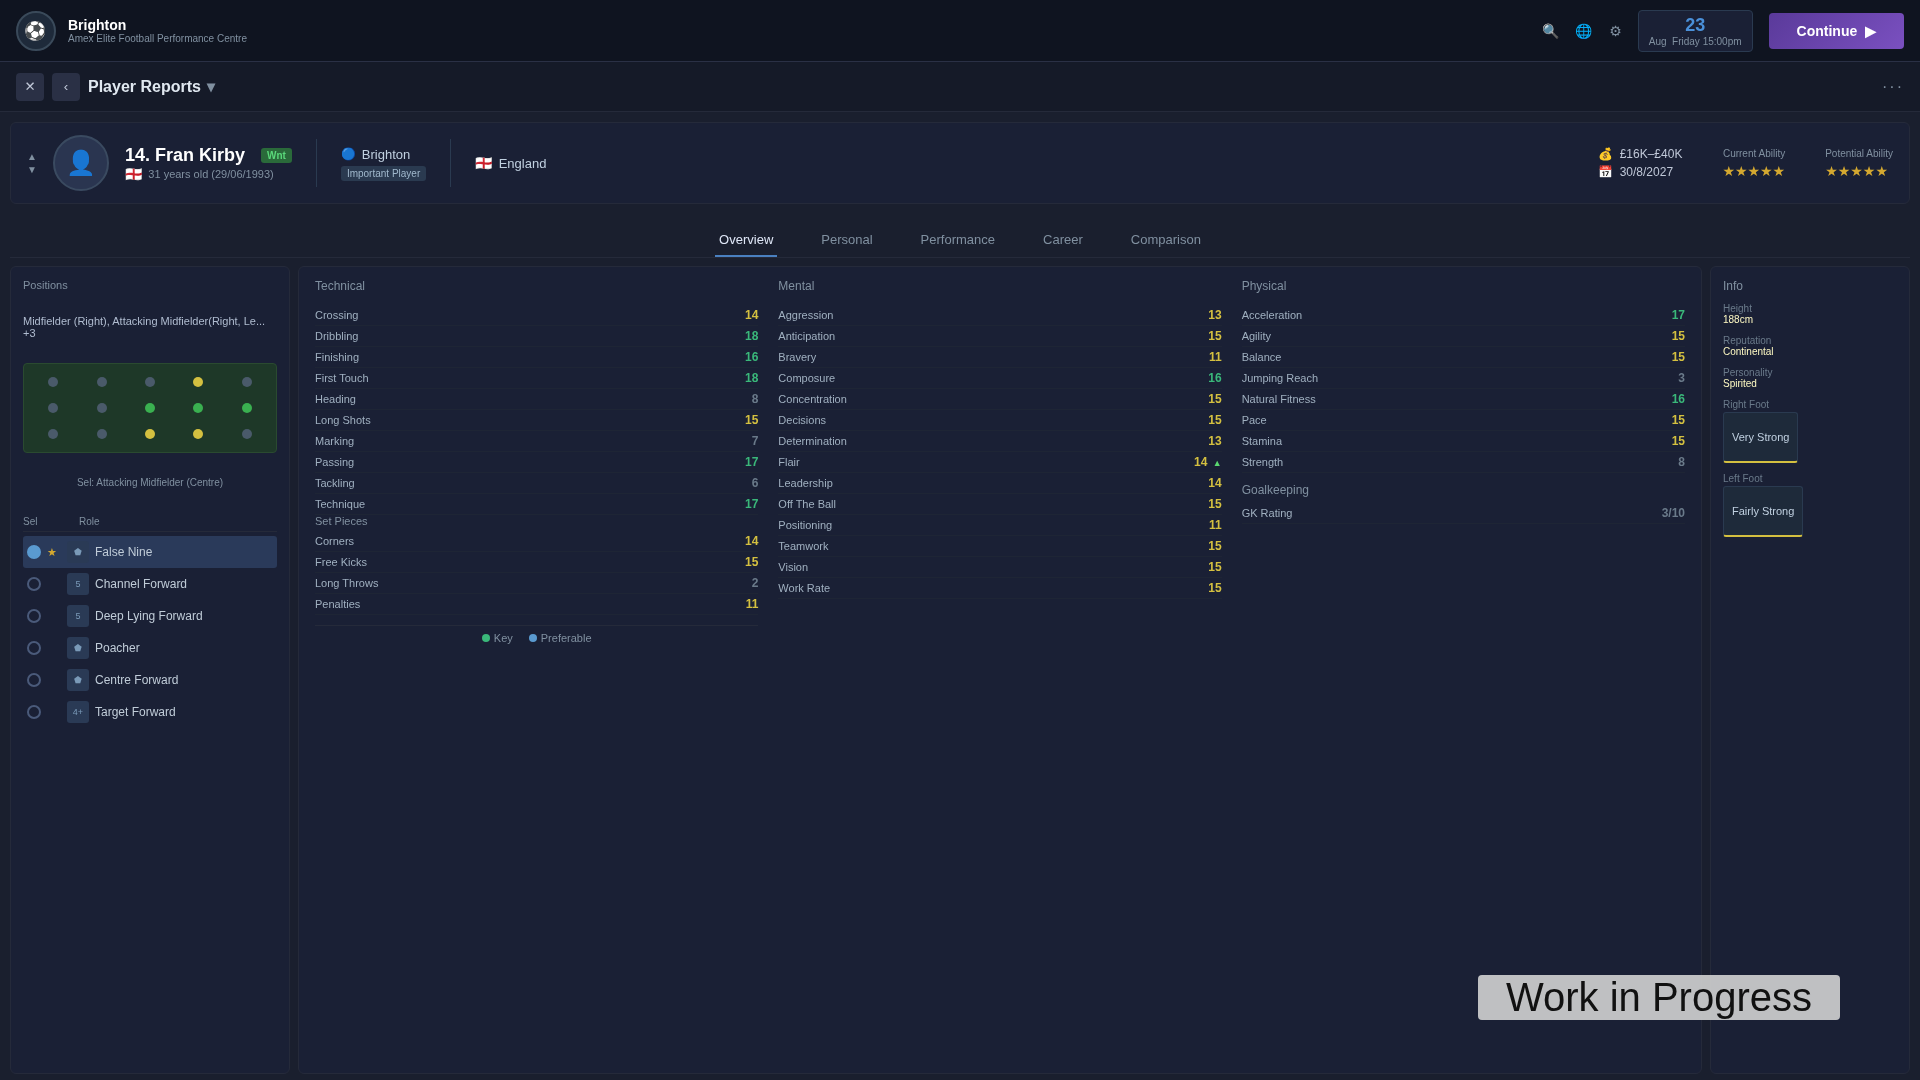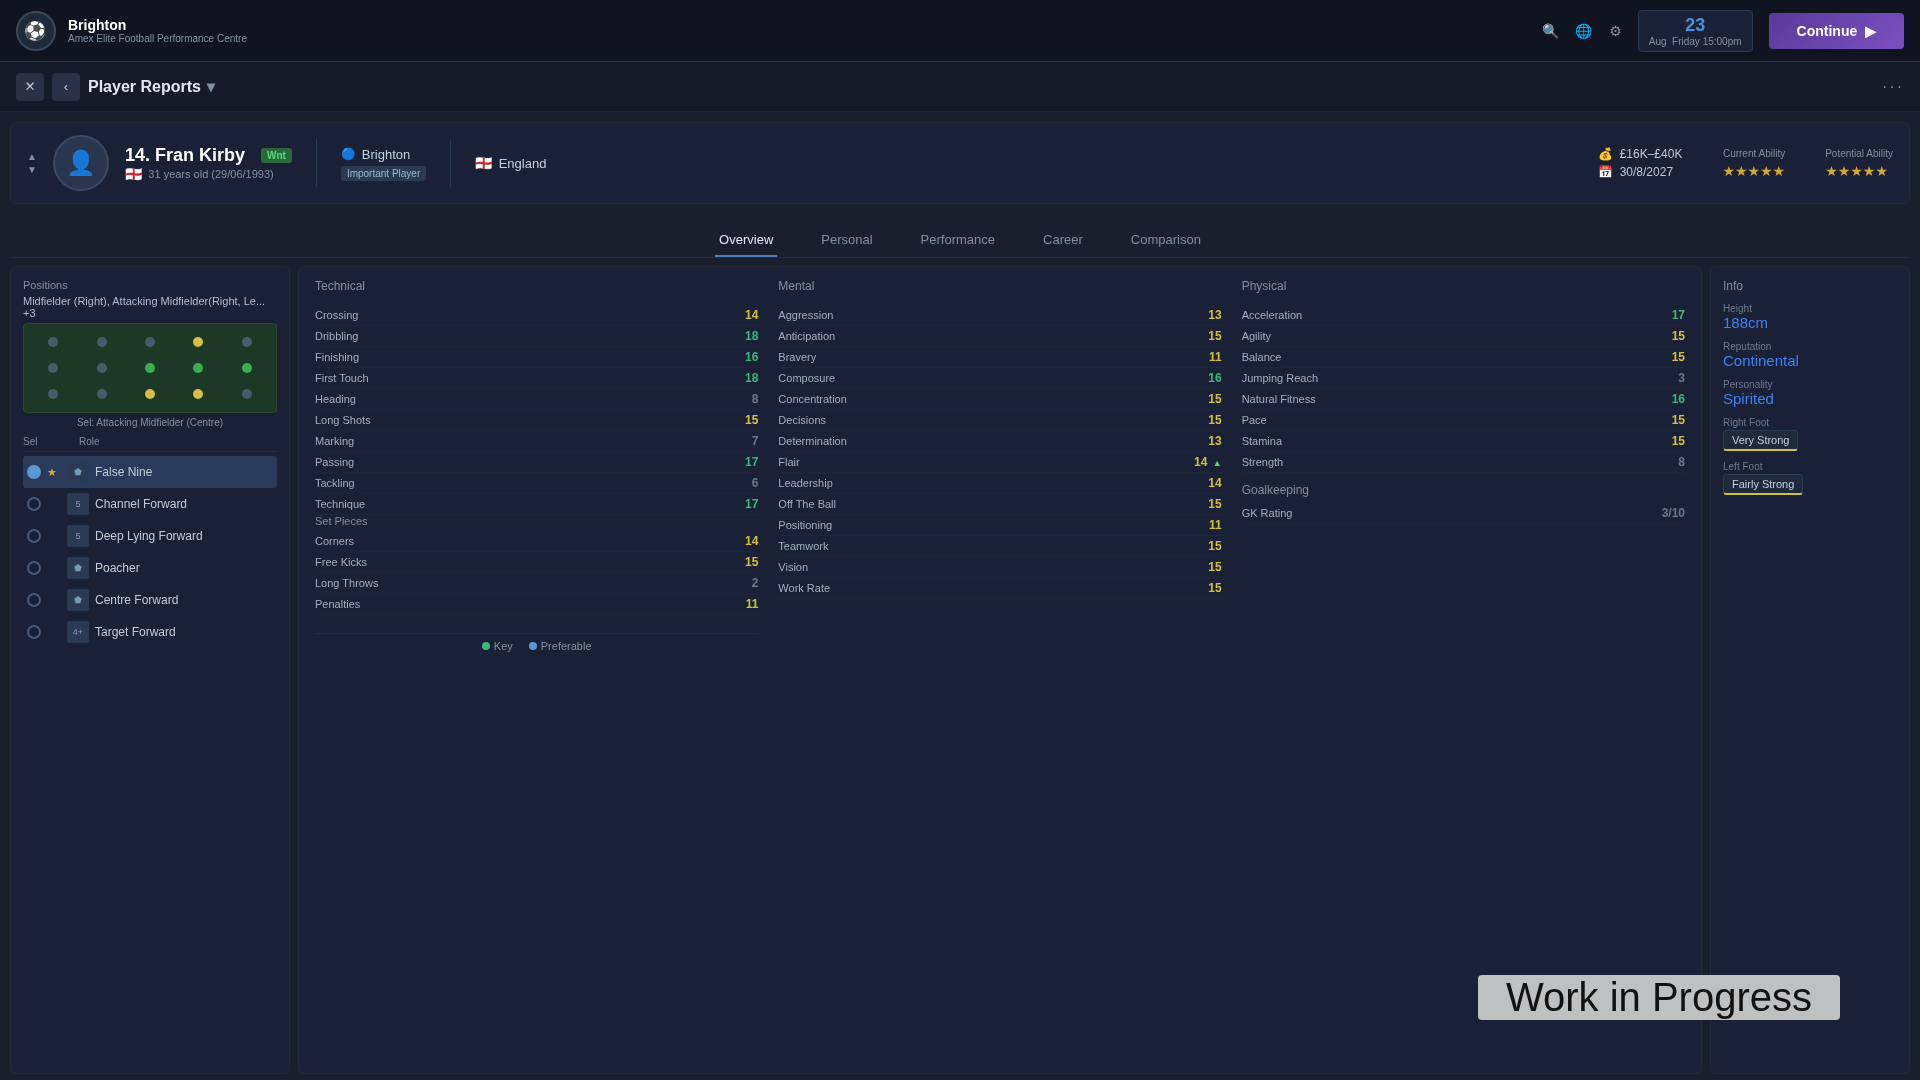"Positions" .left-panel { gap: 4px -> 24px }
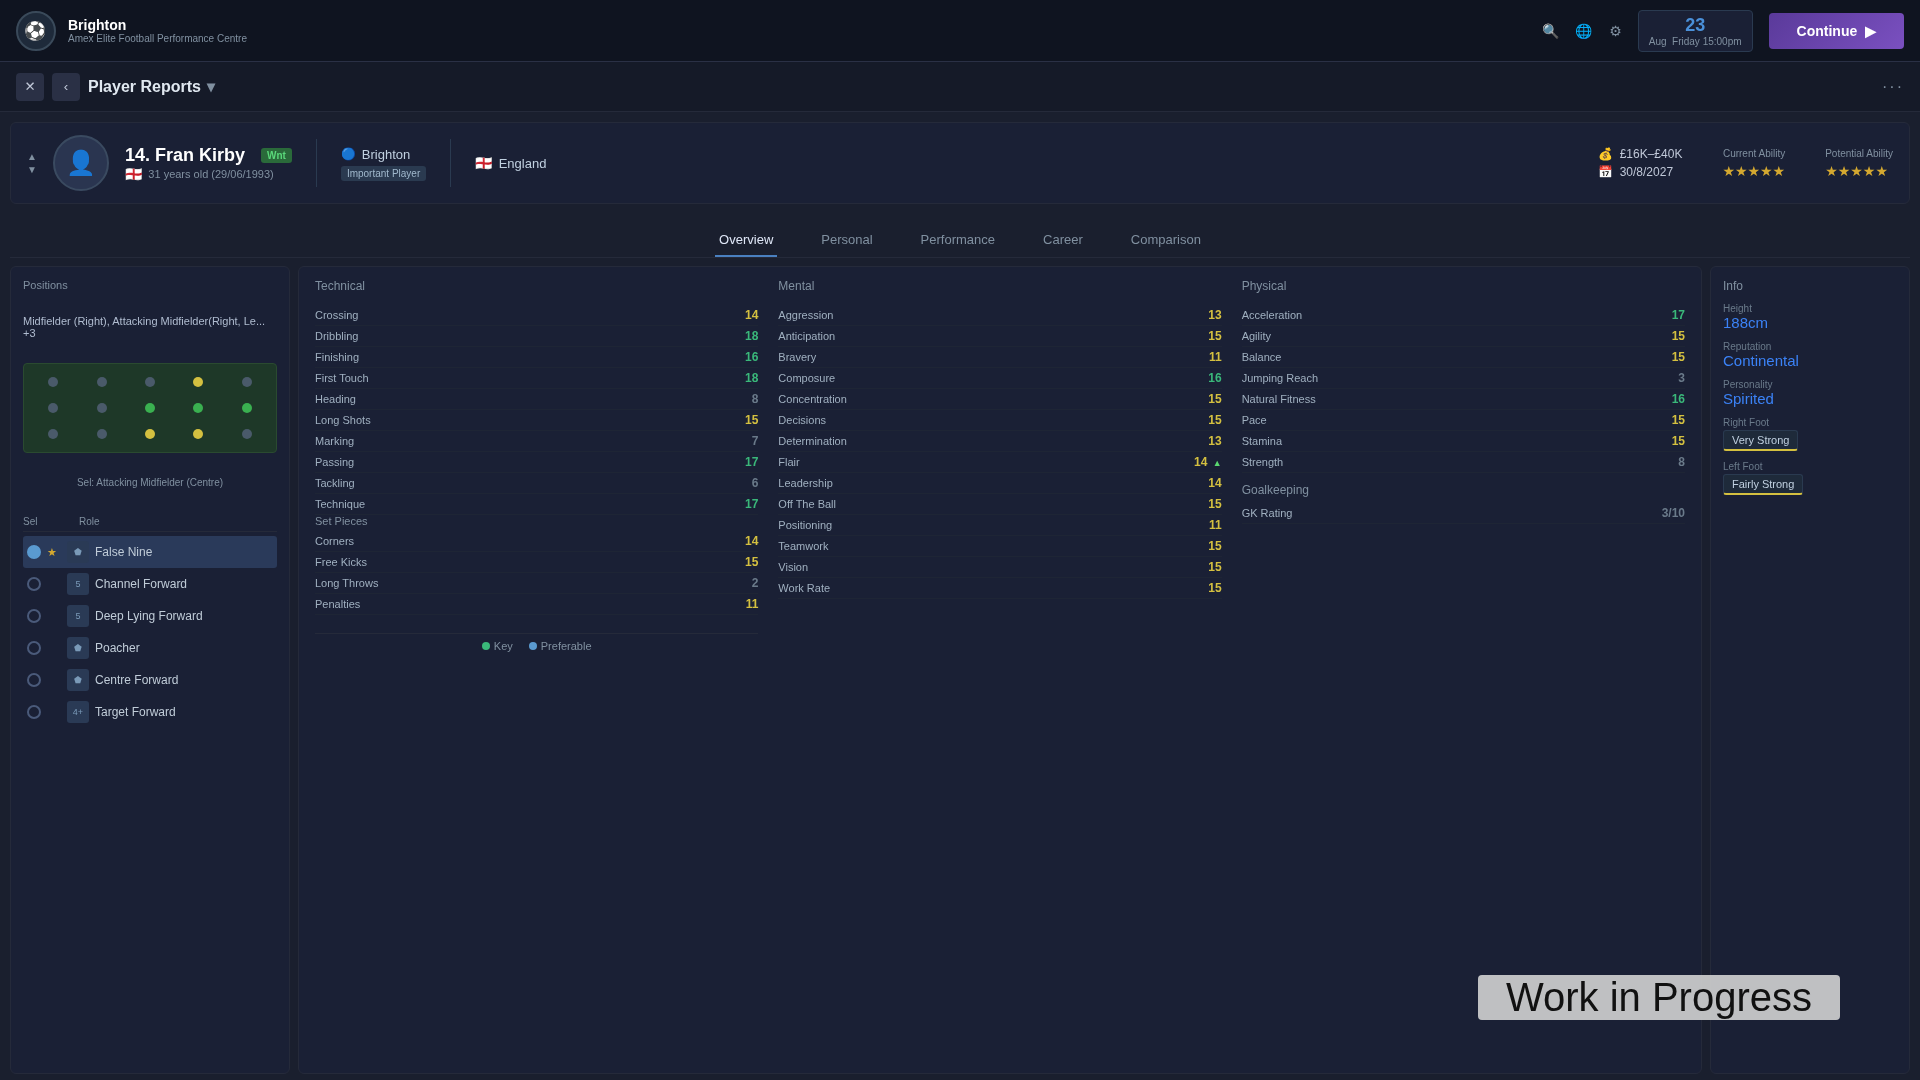"188cm" .info-row-val { color: #3b82f6 -> #fef9c3; font-size: 15px -> 10px }
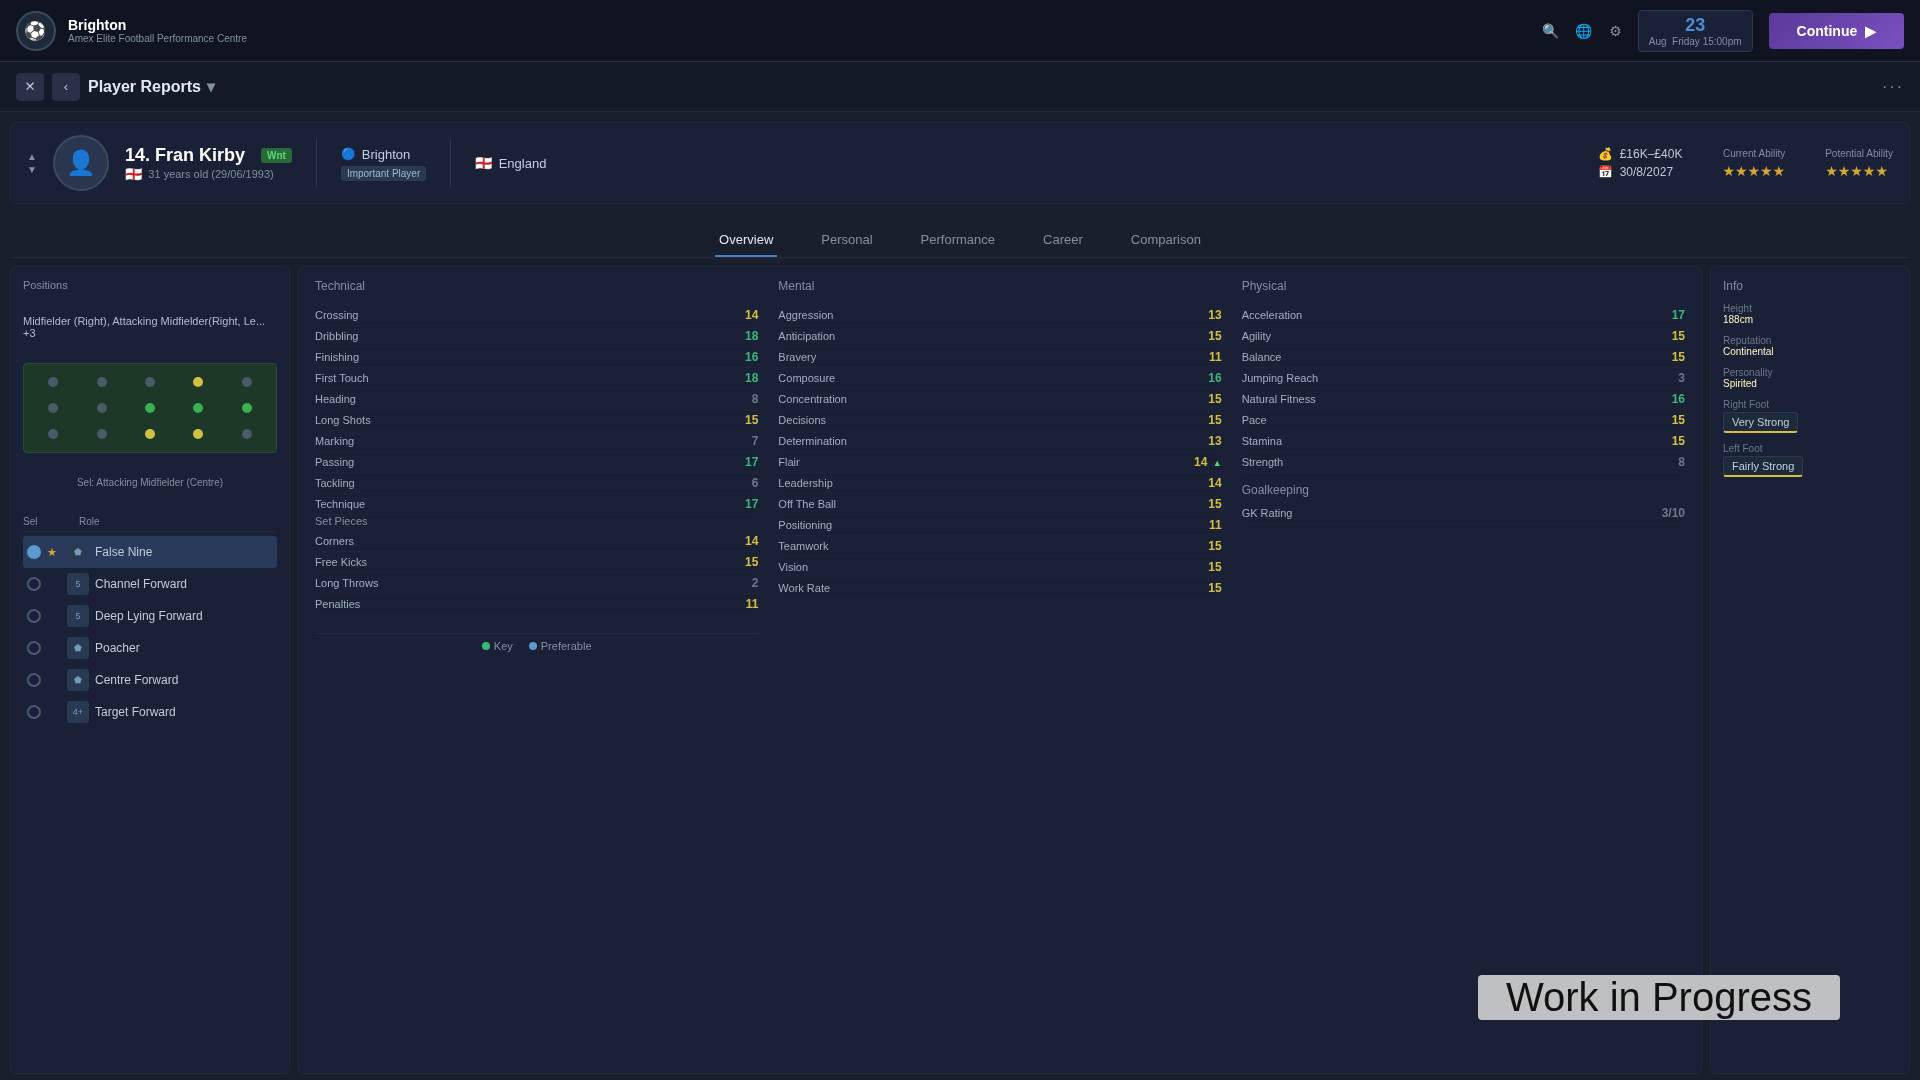"Very Strong" .foot-bar { padding: 3px 8px -> 18px 8px }
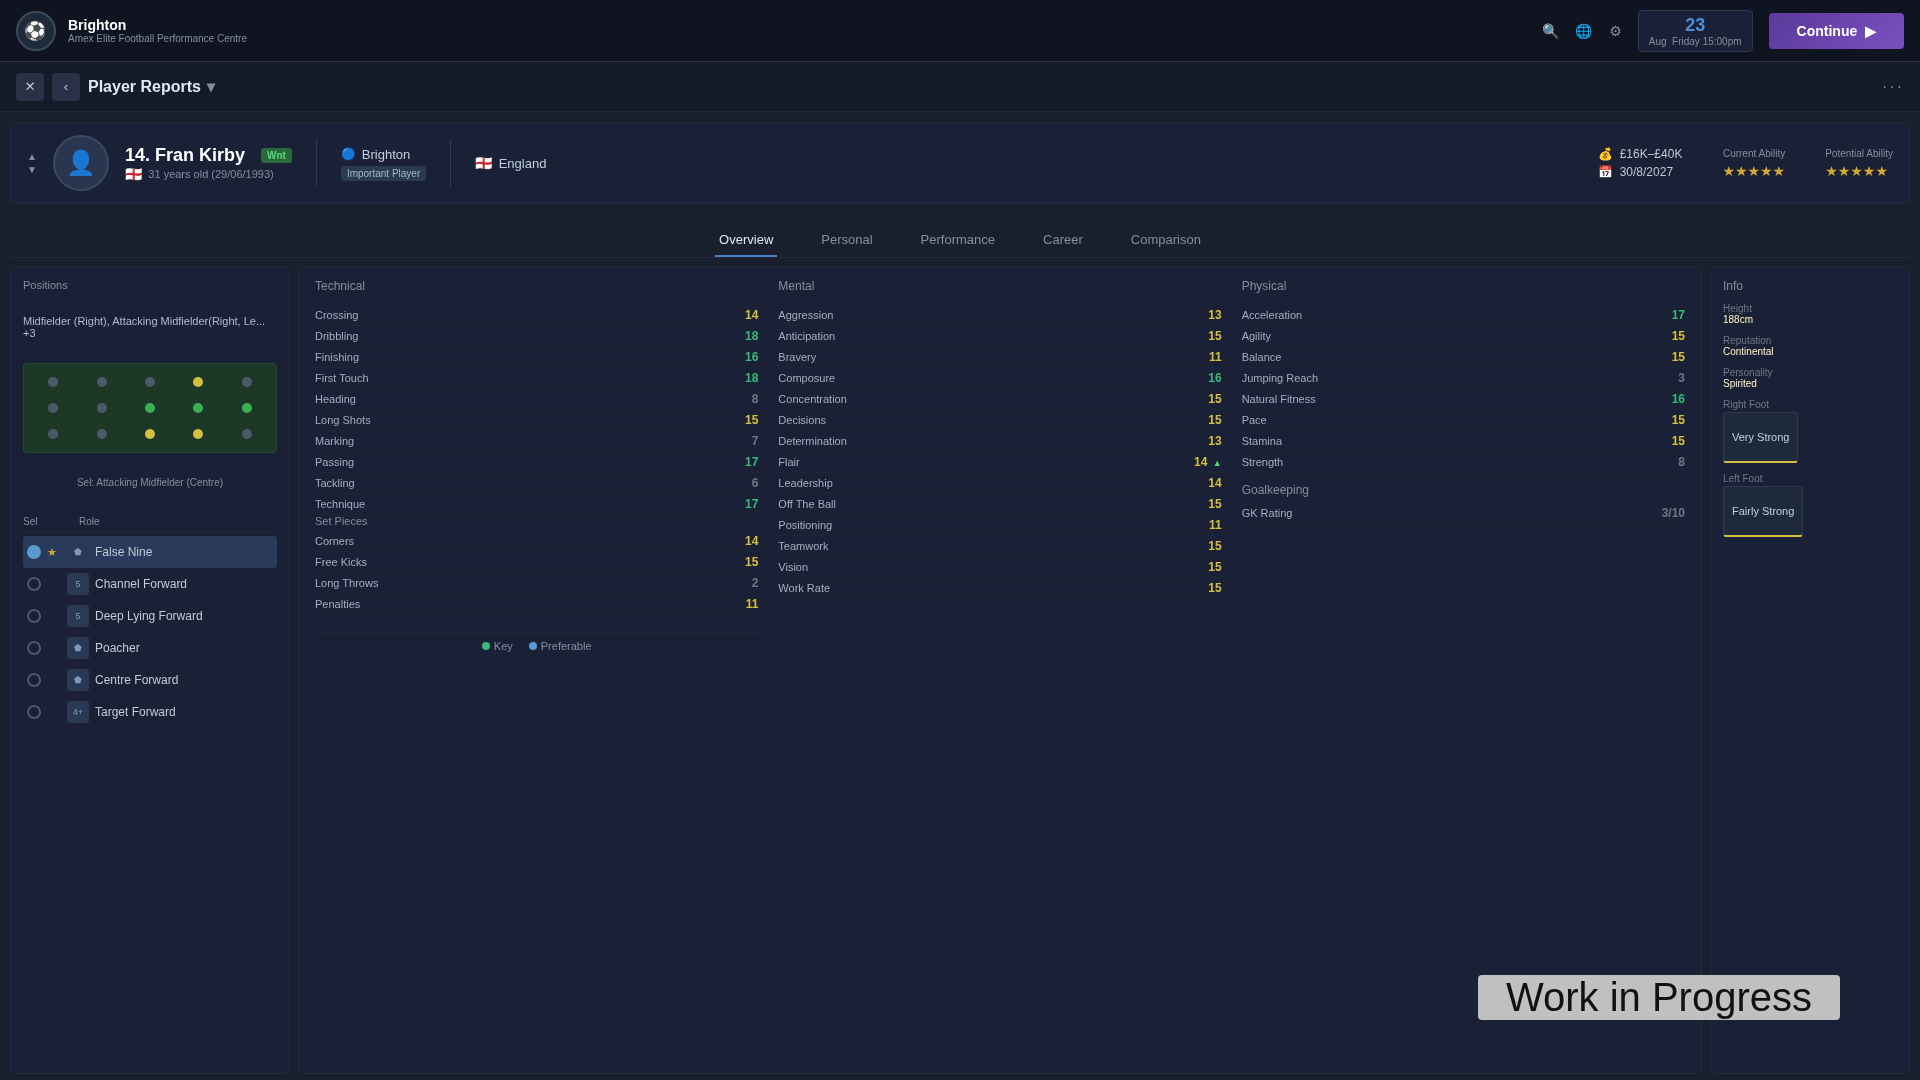"Key" .legend-row { margin-top: 18px -> 10px }
